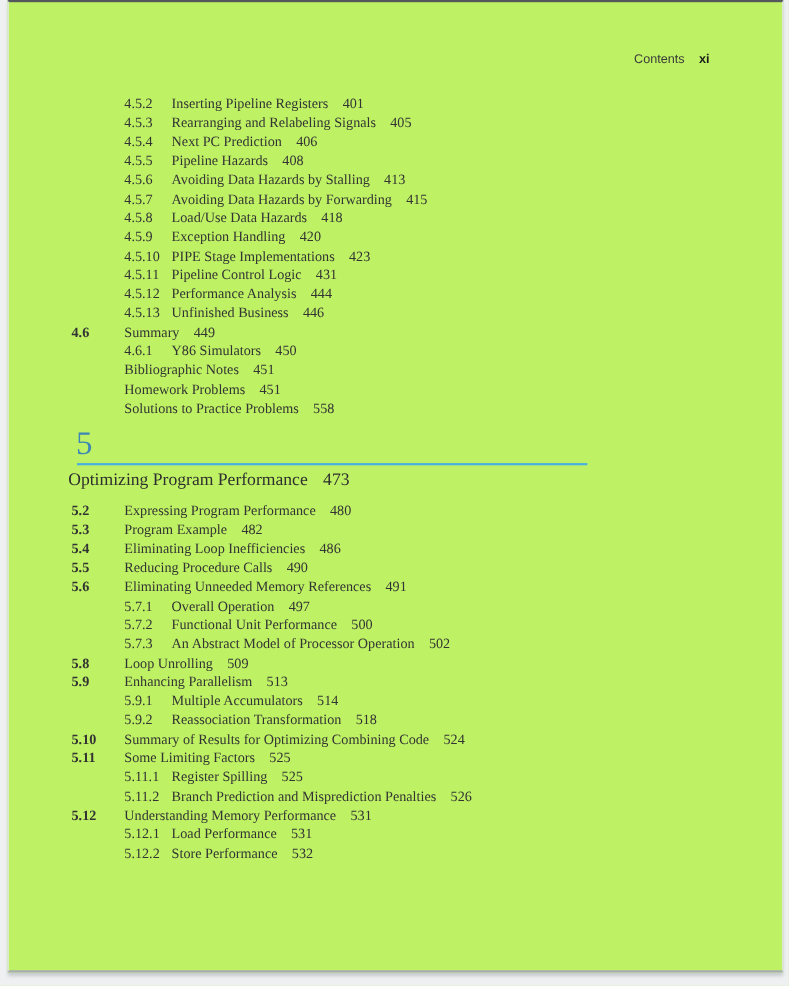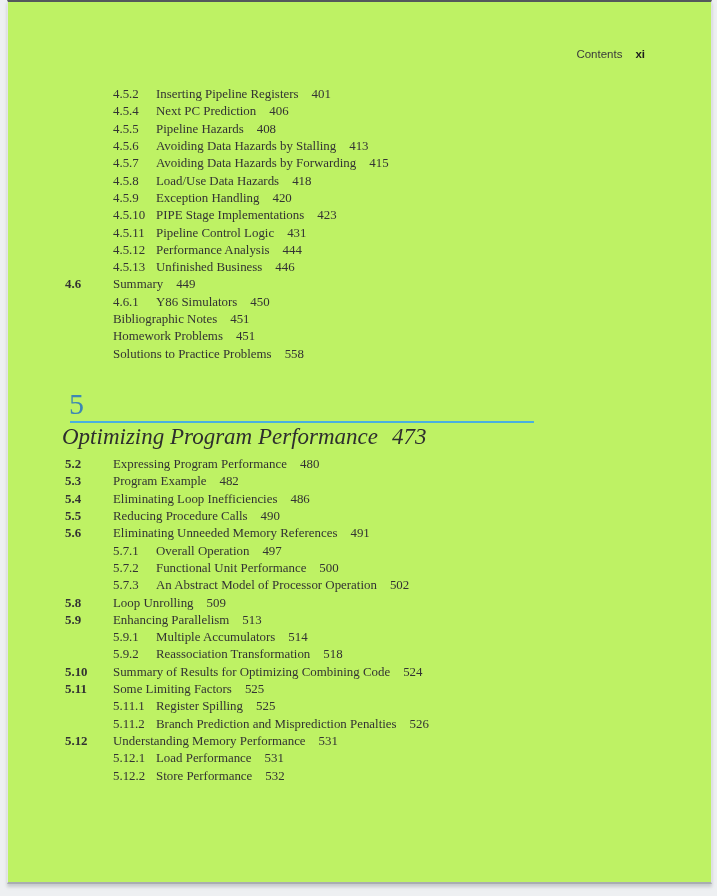"4.5.3 Rearranging and Relabeling Signals" div.toc-row { html: none -> <div> <span>4.5.3</span><span>Rearranging and Relabeling Signals</span><span>405</span> </div> }
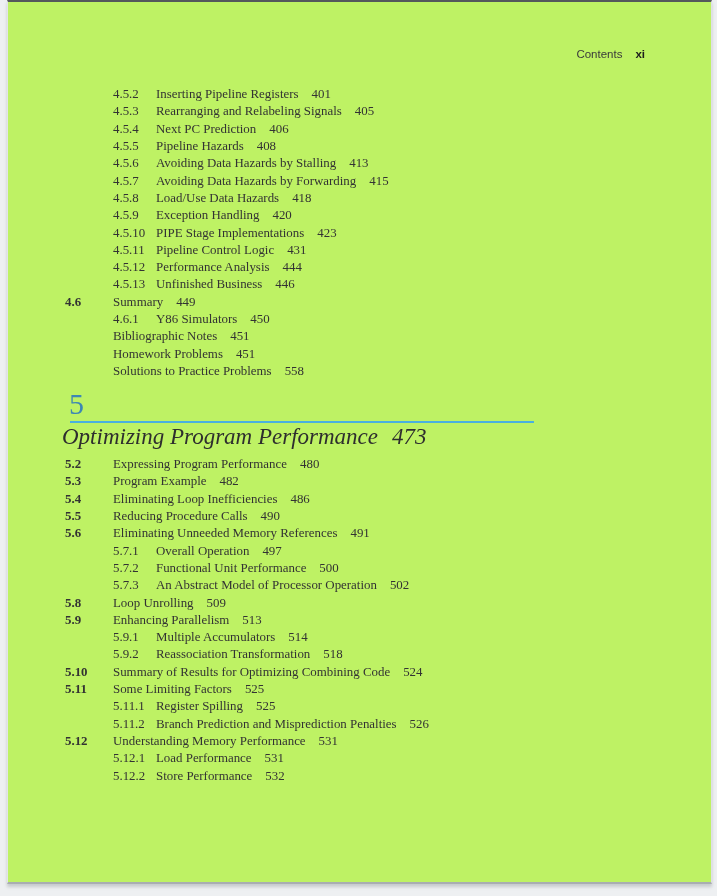"Optimizing Program Performance 473" .ch-title { font-size: 23px -> 16px; font-style: italic -> none }
